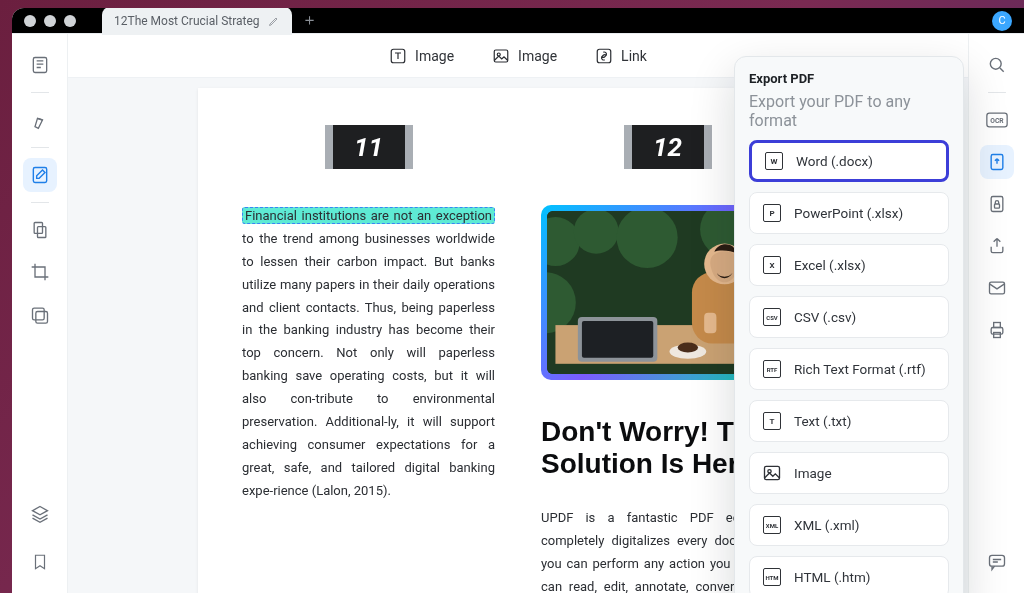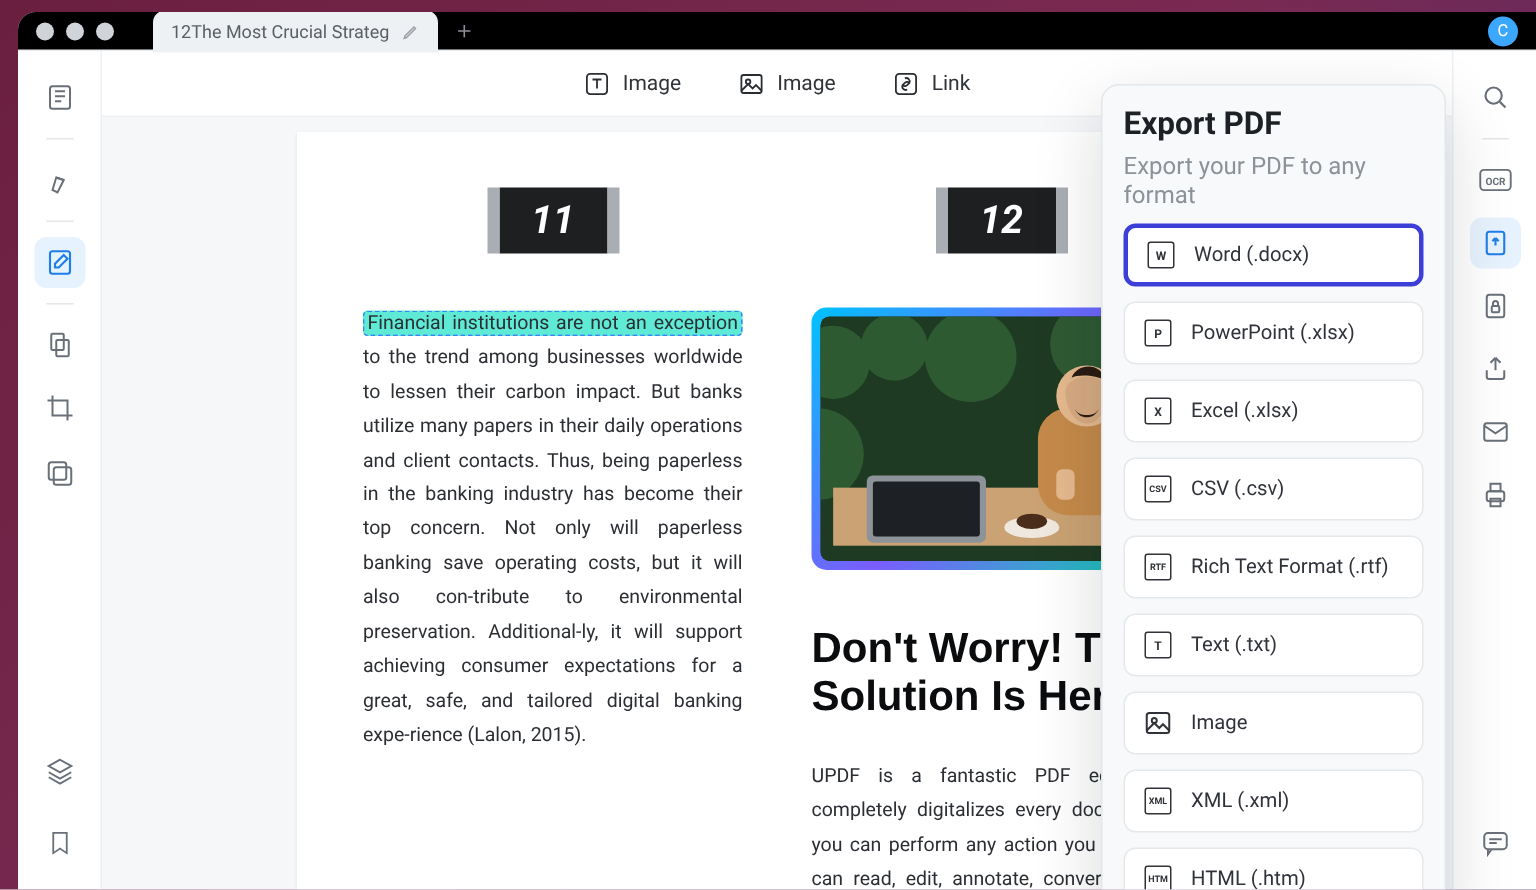"Export PDF" .ep-title { font-size: 21px -> 13px }
